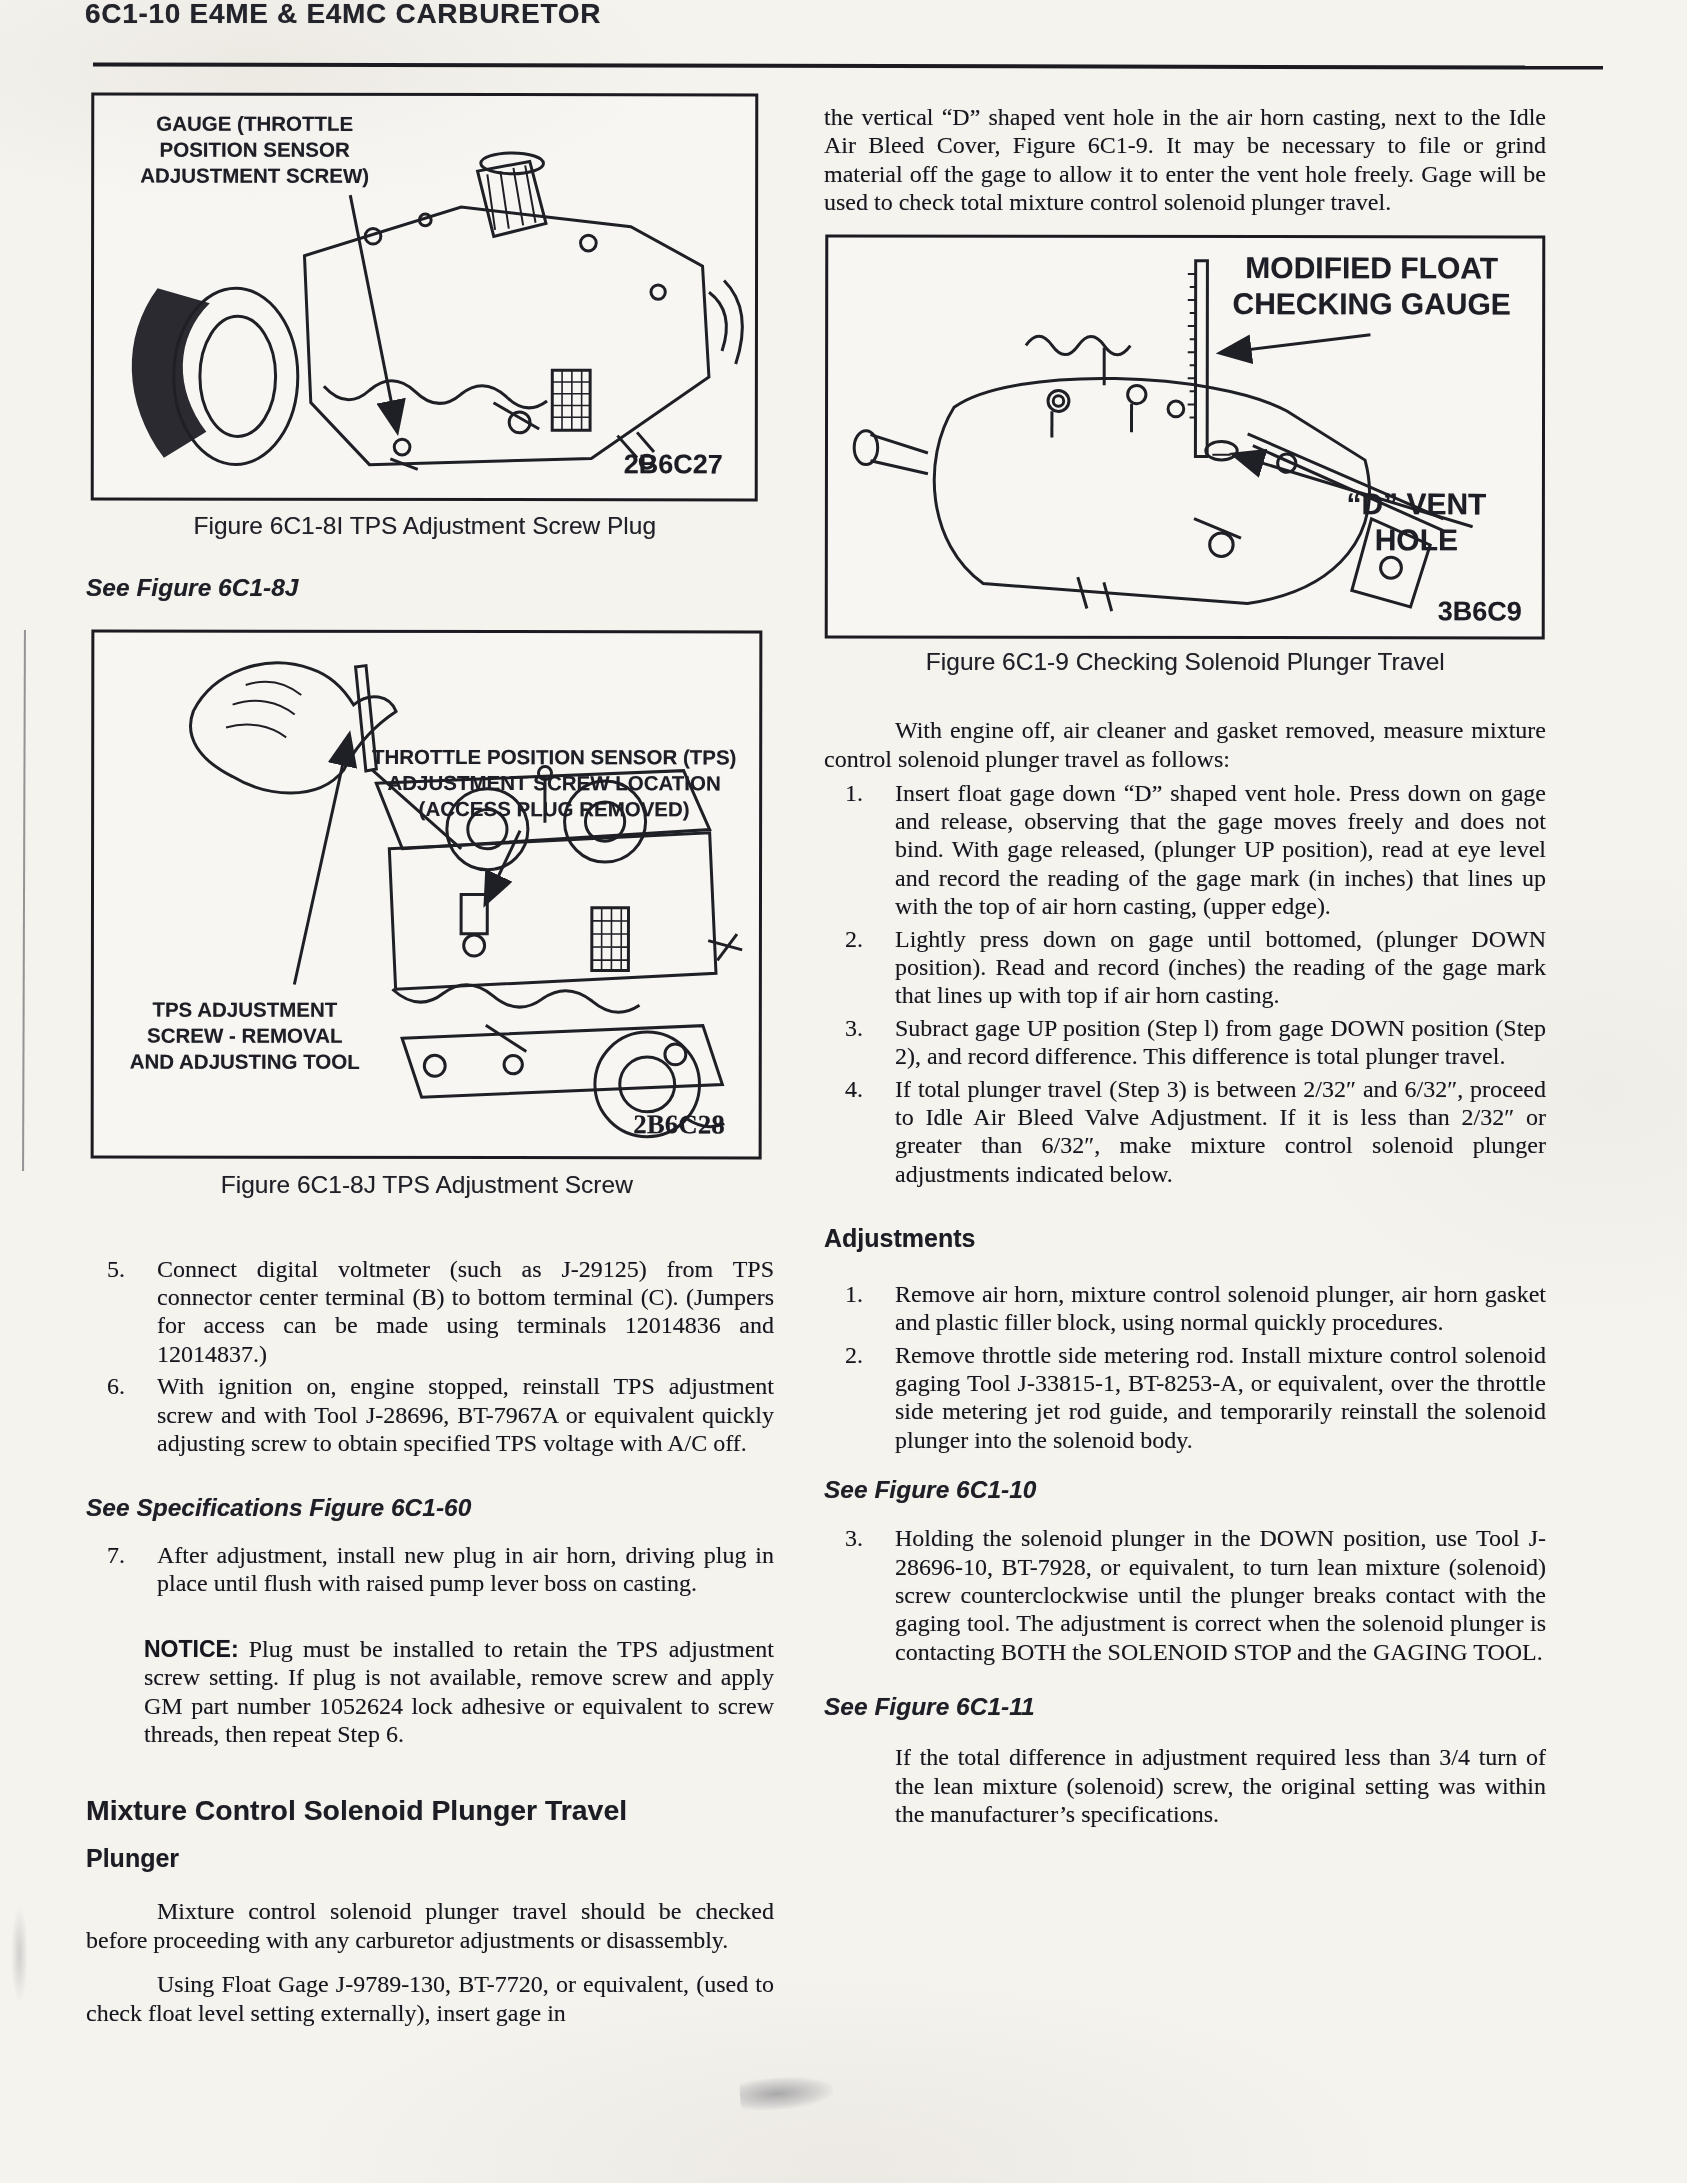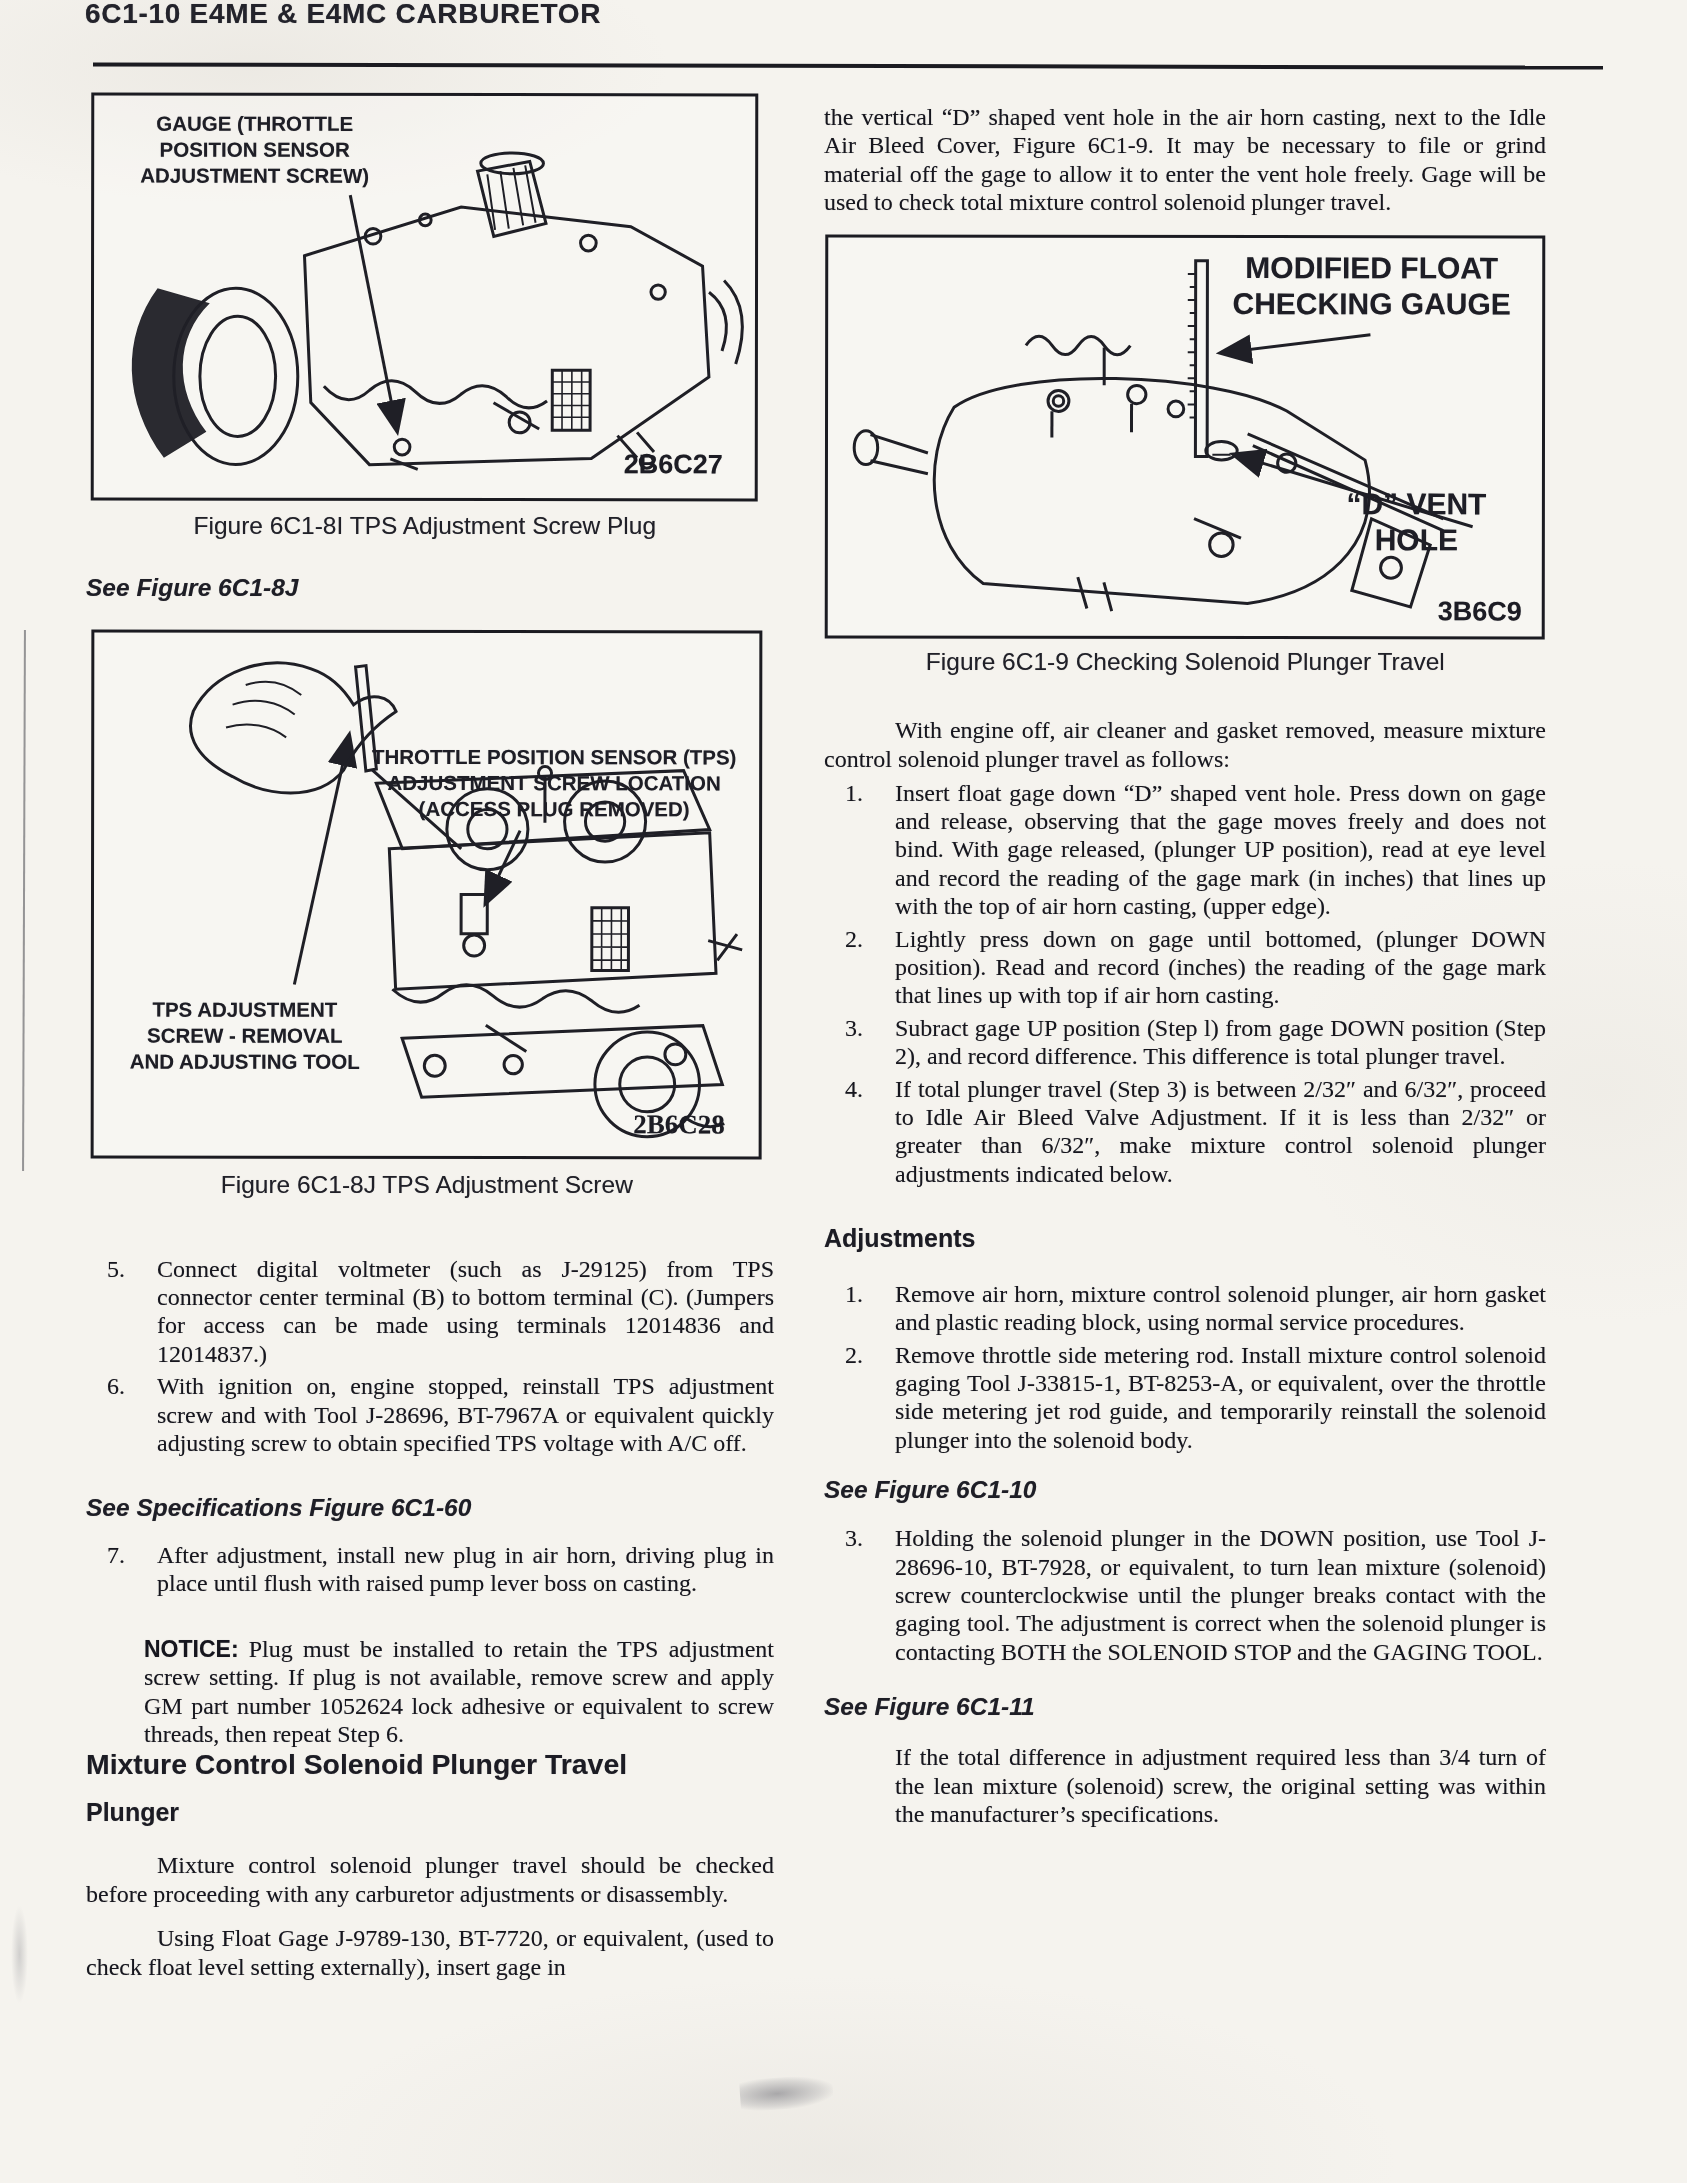"Remove air horn, mixture control" span.itext { text: reading block, using normal service -> filler block, using normal quickly }
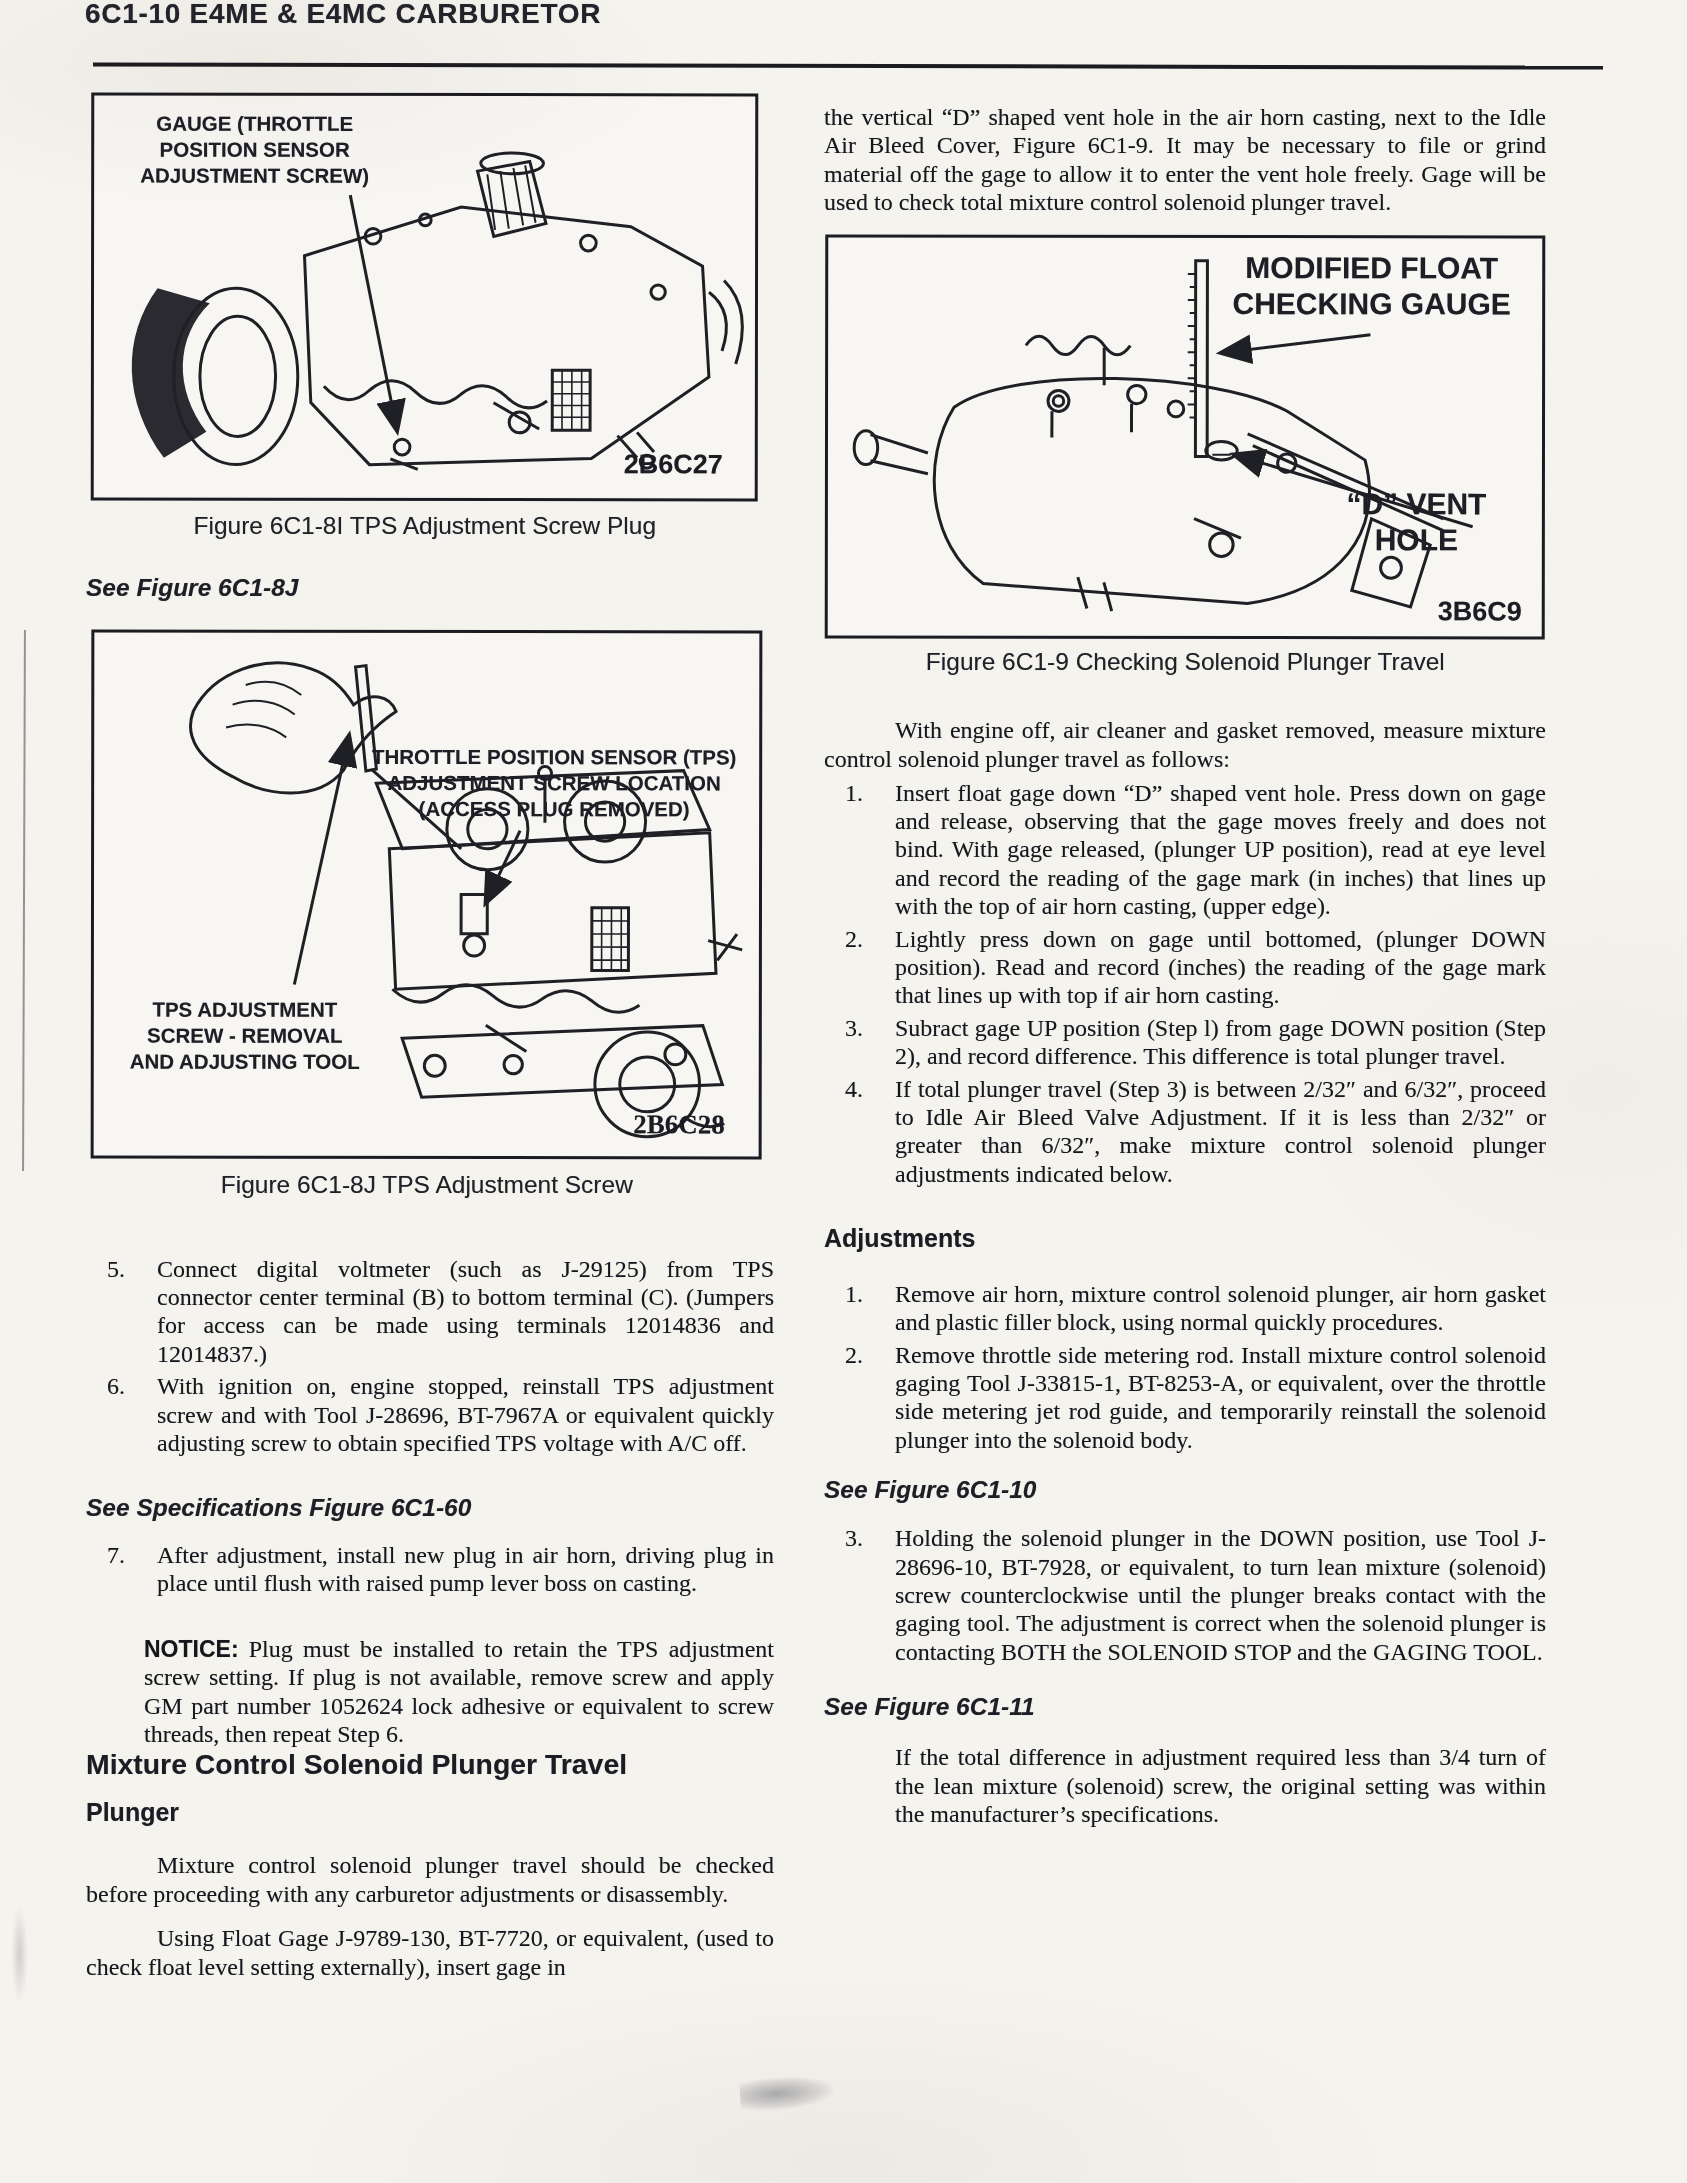"Mixture Control Solenoid Plunger Travel" div.h-main { margin-top: none -> 46px }
